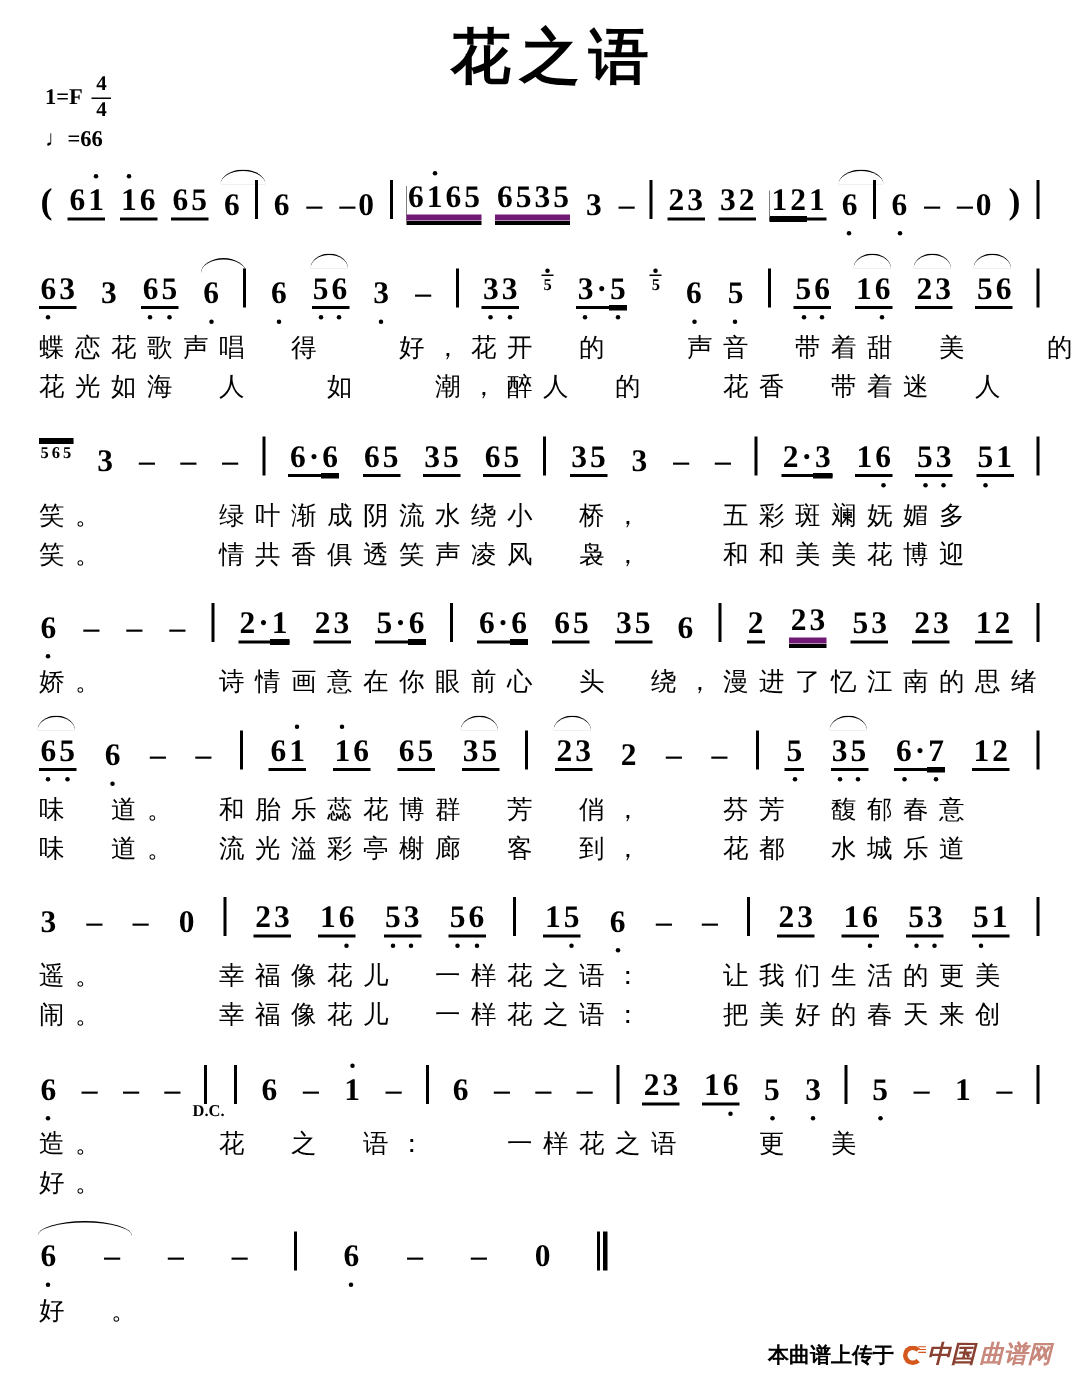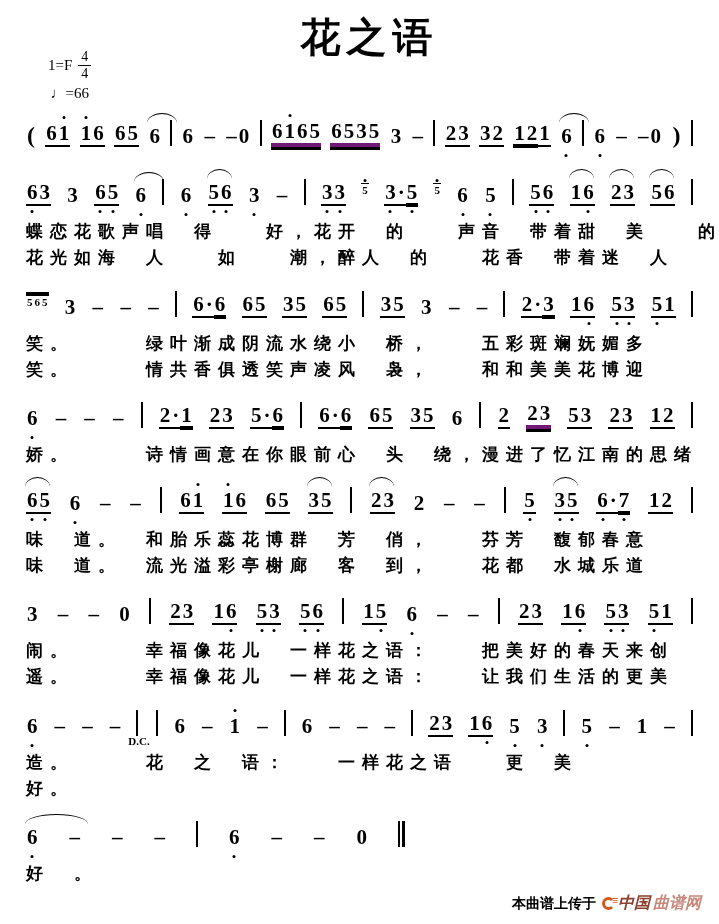"1=F" .meta-left { font-weight: normal -> bold; left: 48px -> 30px; text-align: center -> none }
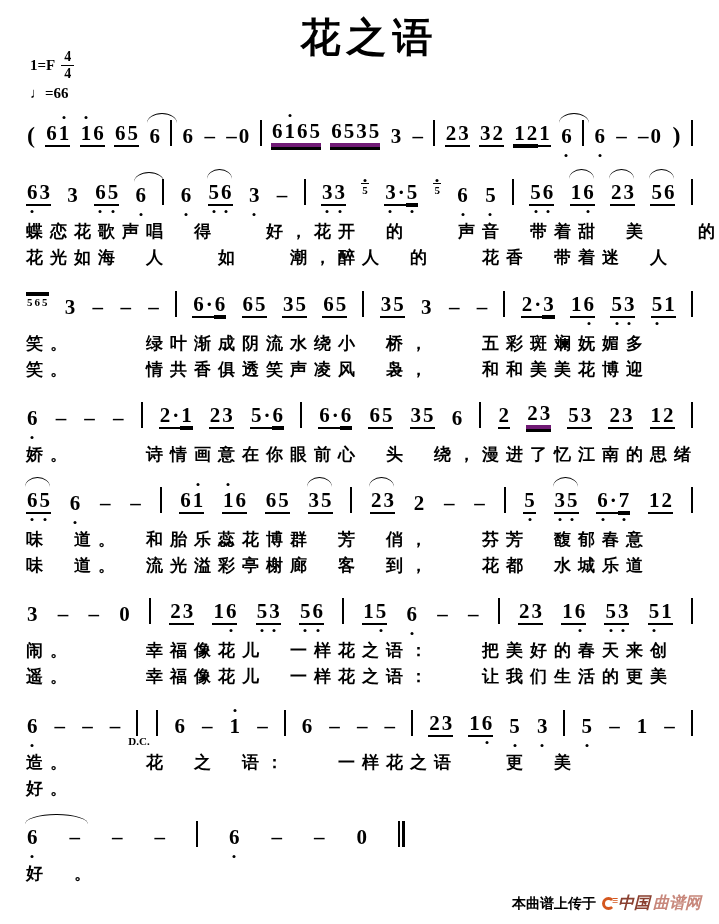"蝶恋花歌声唱 得 好，花开 的 声音" .lyric { font-weight: bold -> normal }
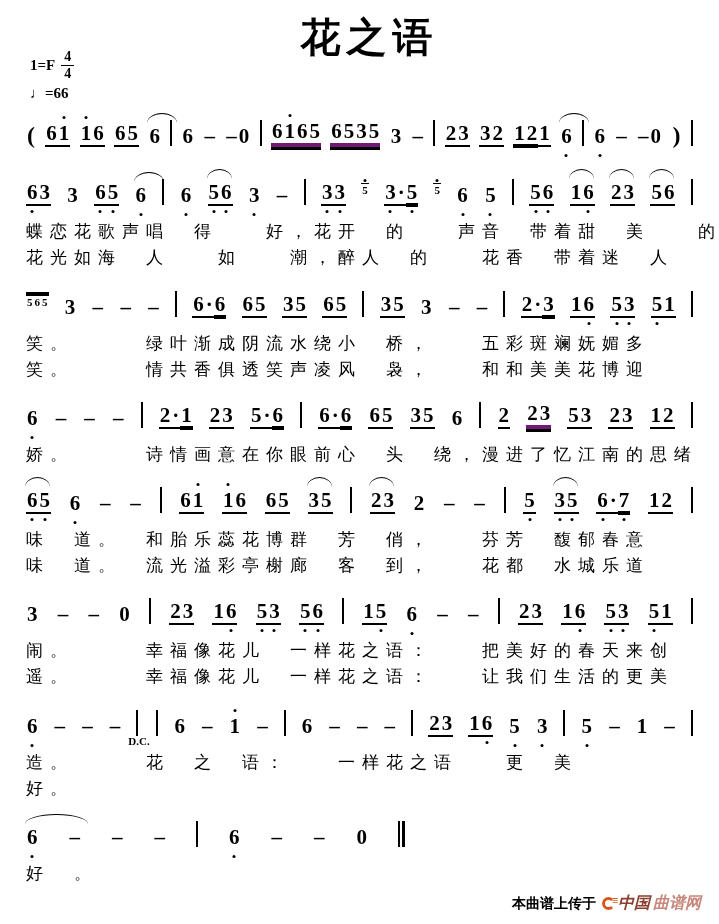"闹。 幸福像花儿 一样花之语： 把美好的春天来创" div.lyric { order: before "遥。 幸福像花儿 一样花之语： 让我们生活的更美" -> after "遥。 幸福像花儿 一样花之语： 让我们生活的更美" }
